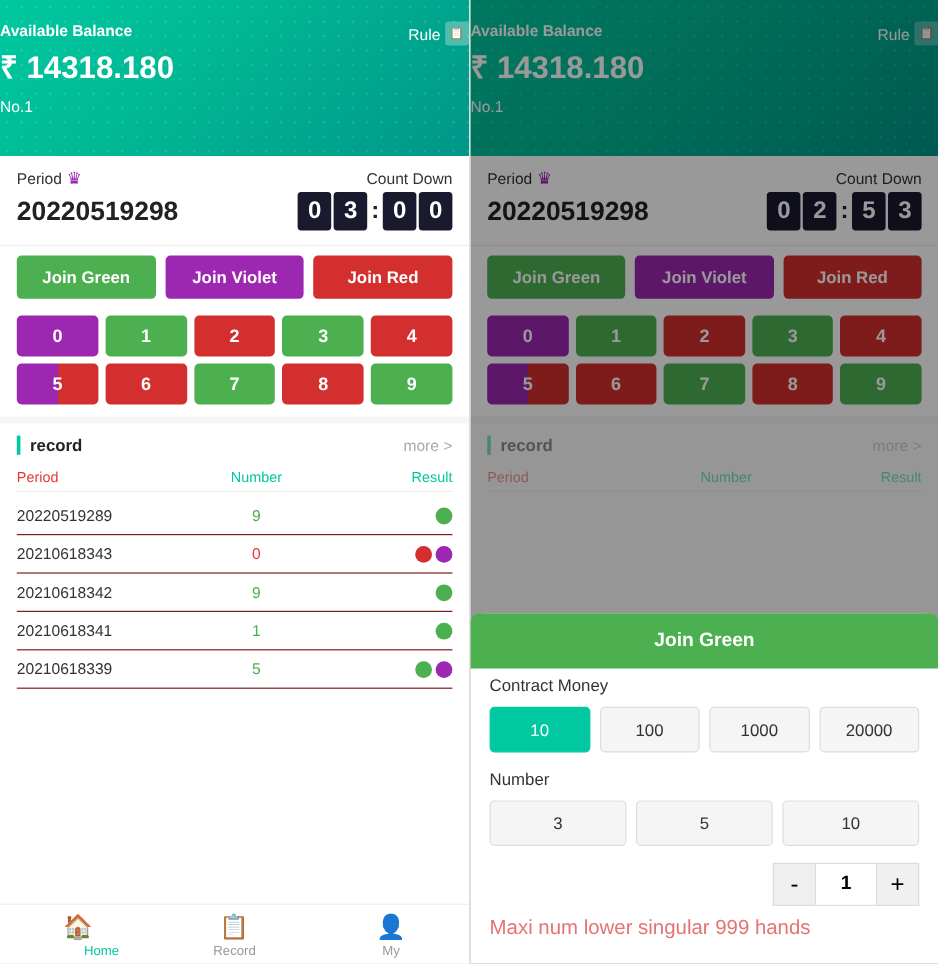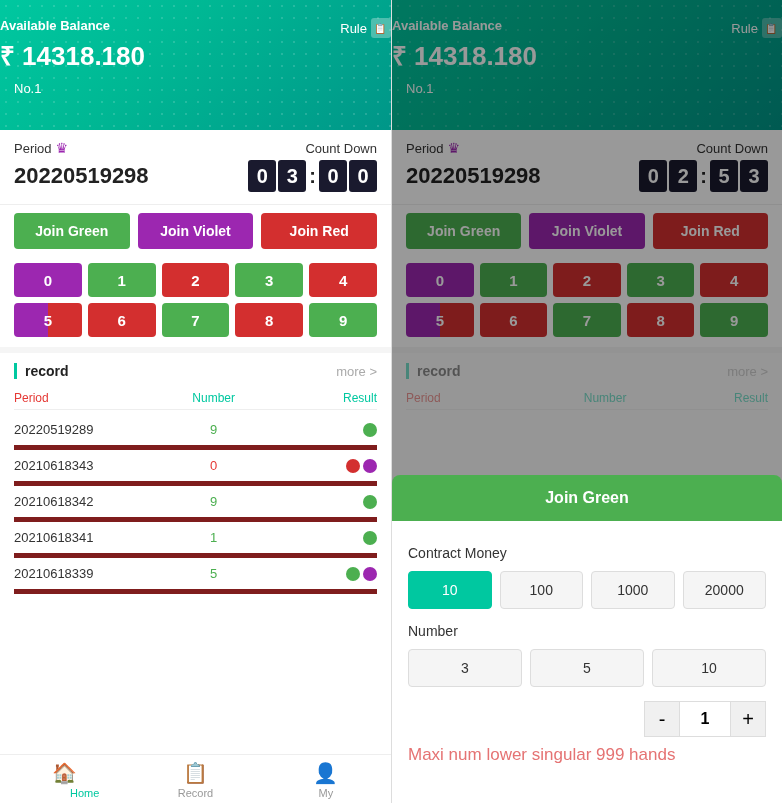"No.1" .no-label { margin-left: 14px -> none }
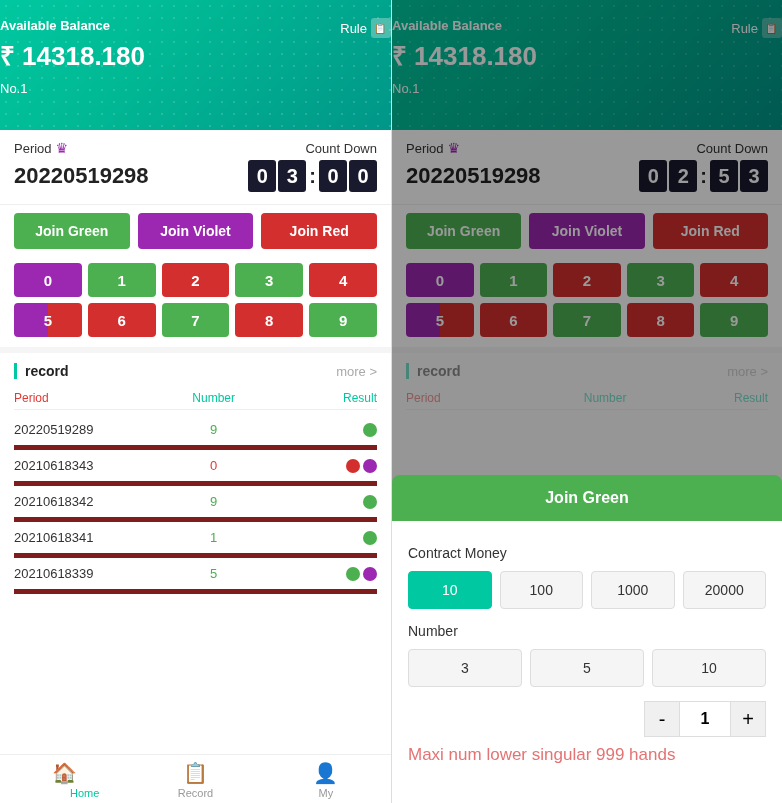"20220519289" .table-row-item { border-bottom: 5px solid #7f1d1d -> 1px solid #7f1d1d }
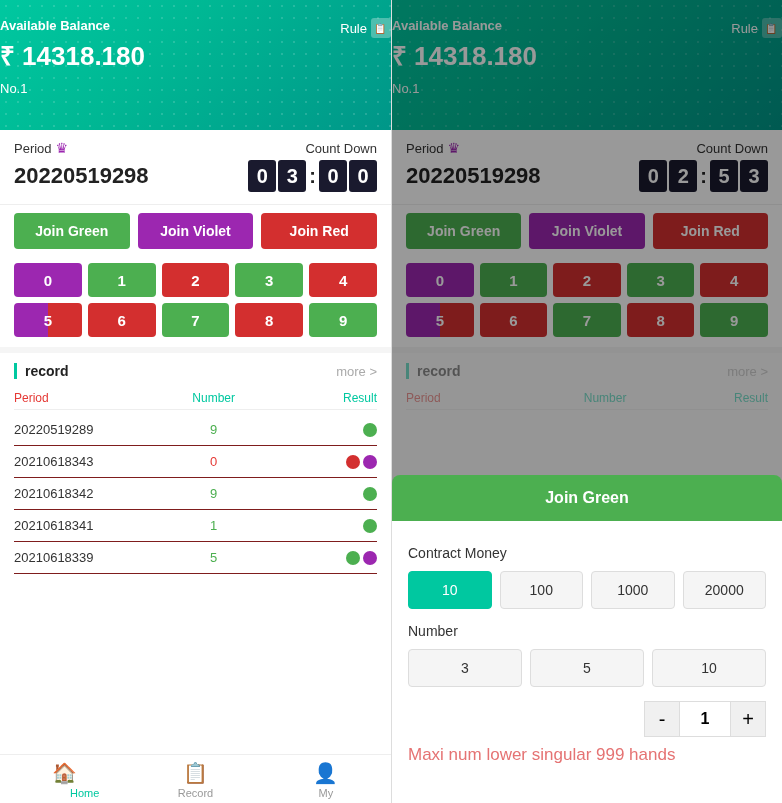"Contract Money" .overlay-body { padding: 24px 16px -> 6px 16px }
